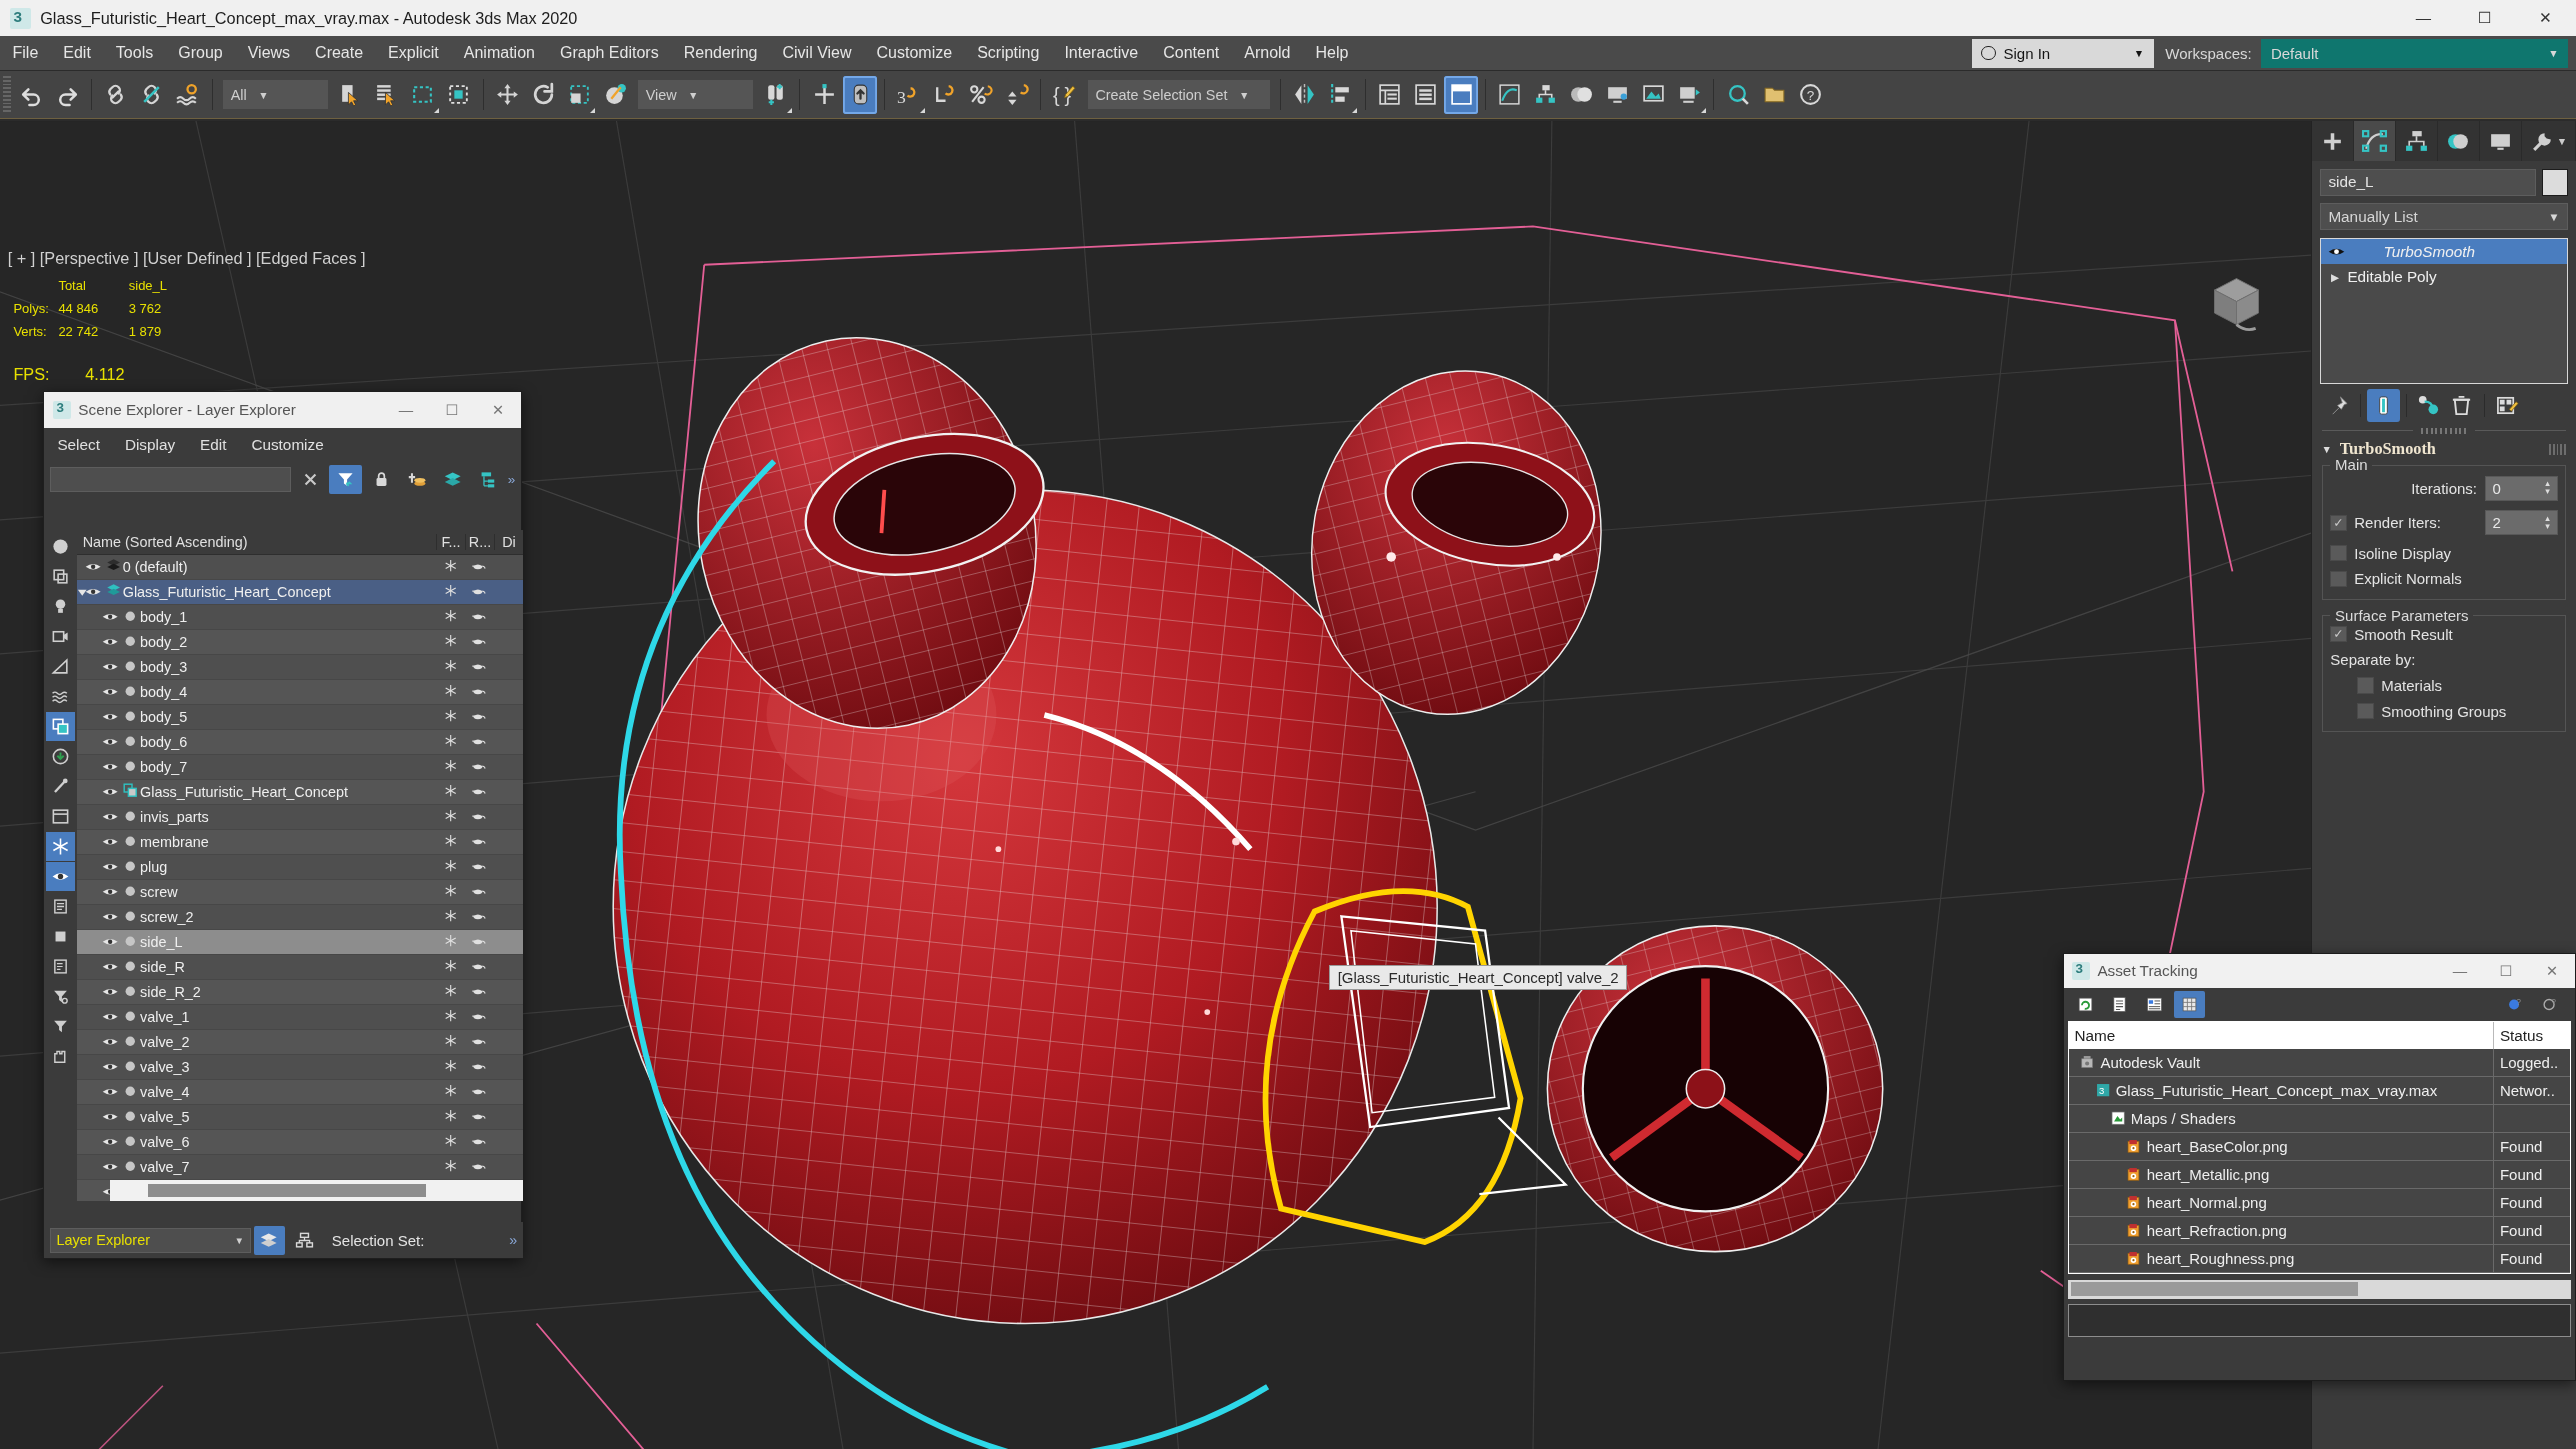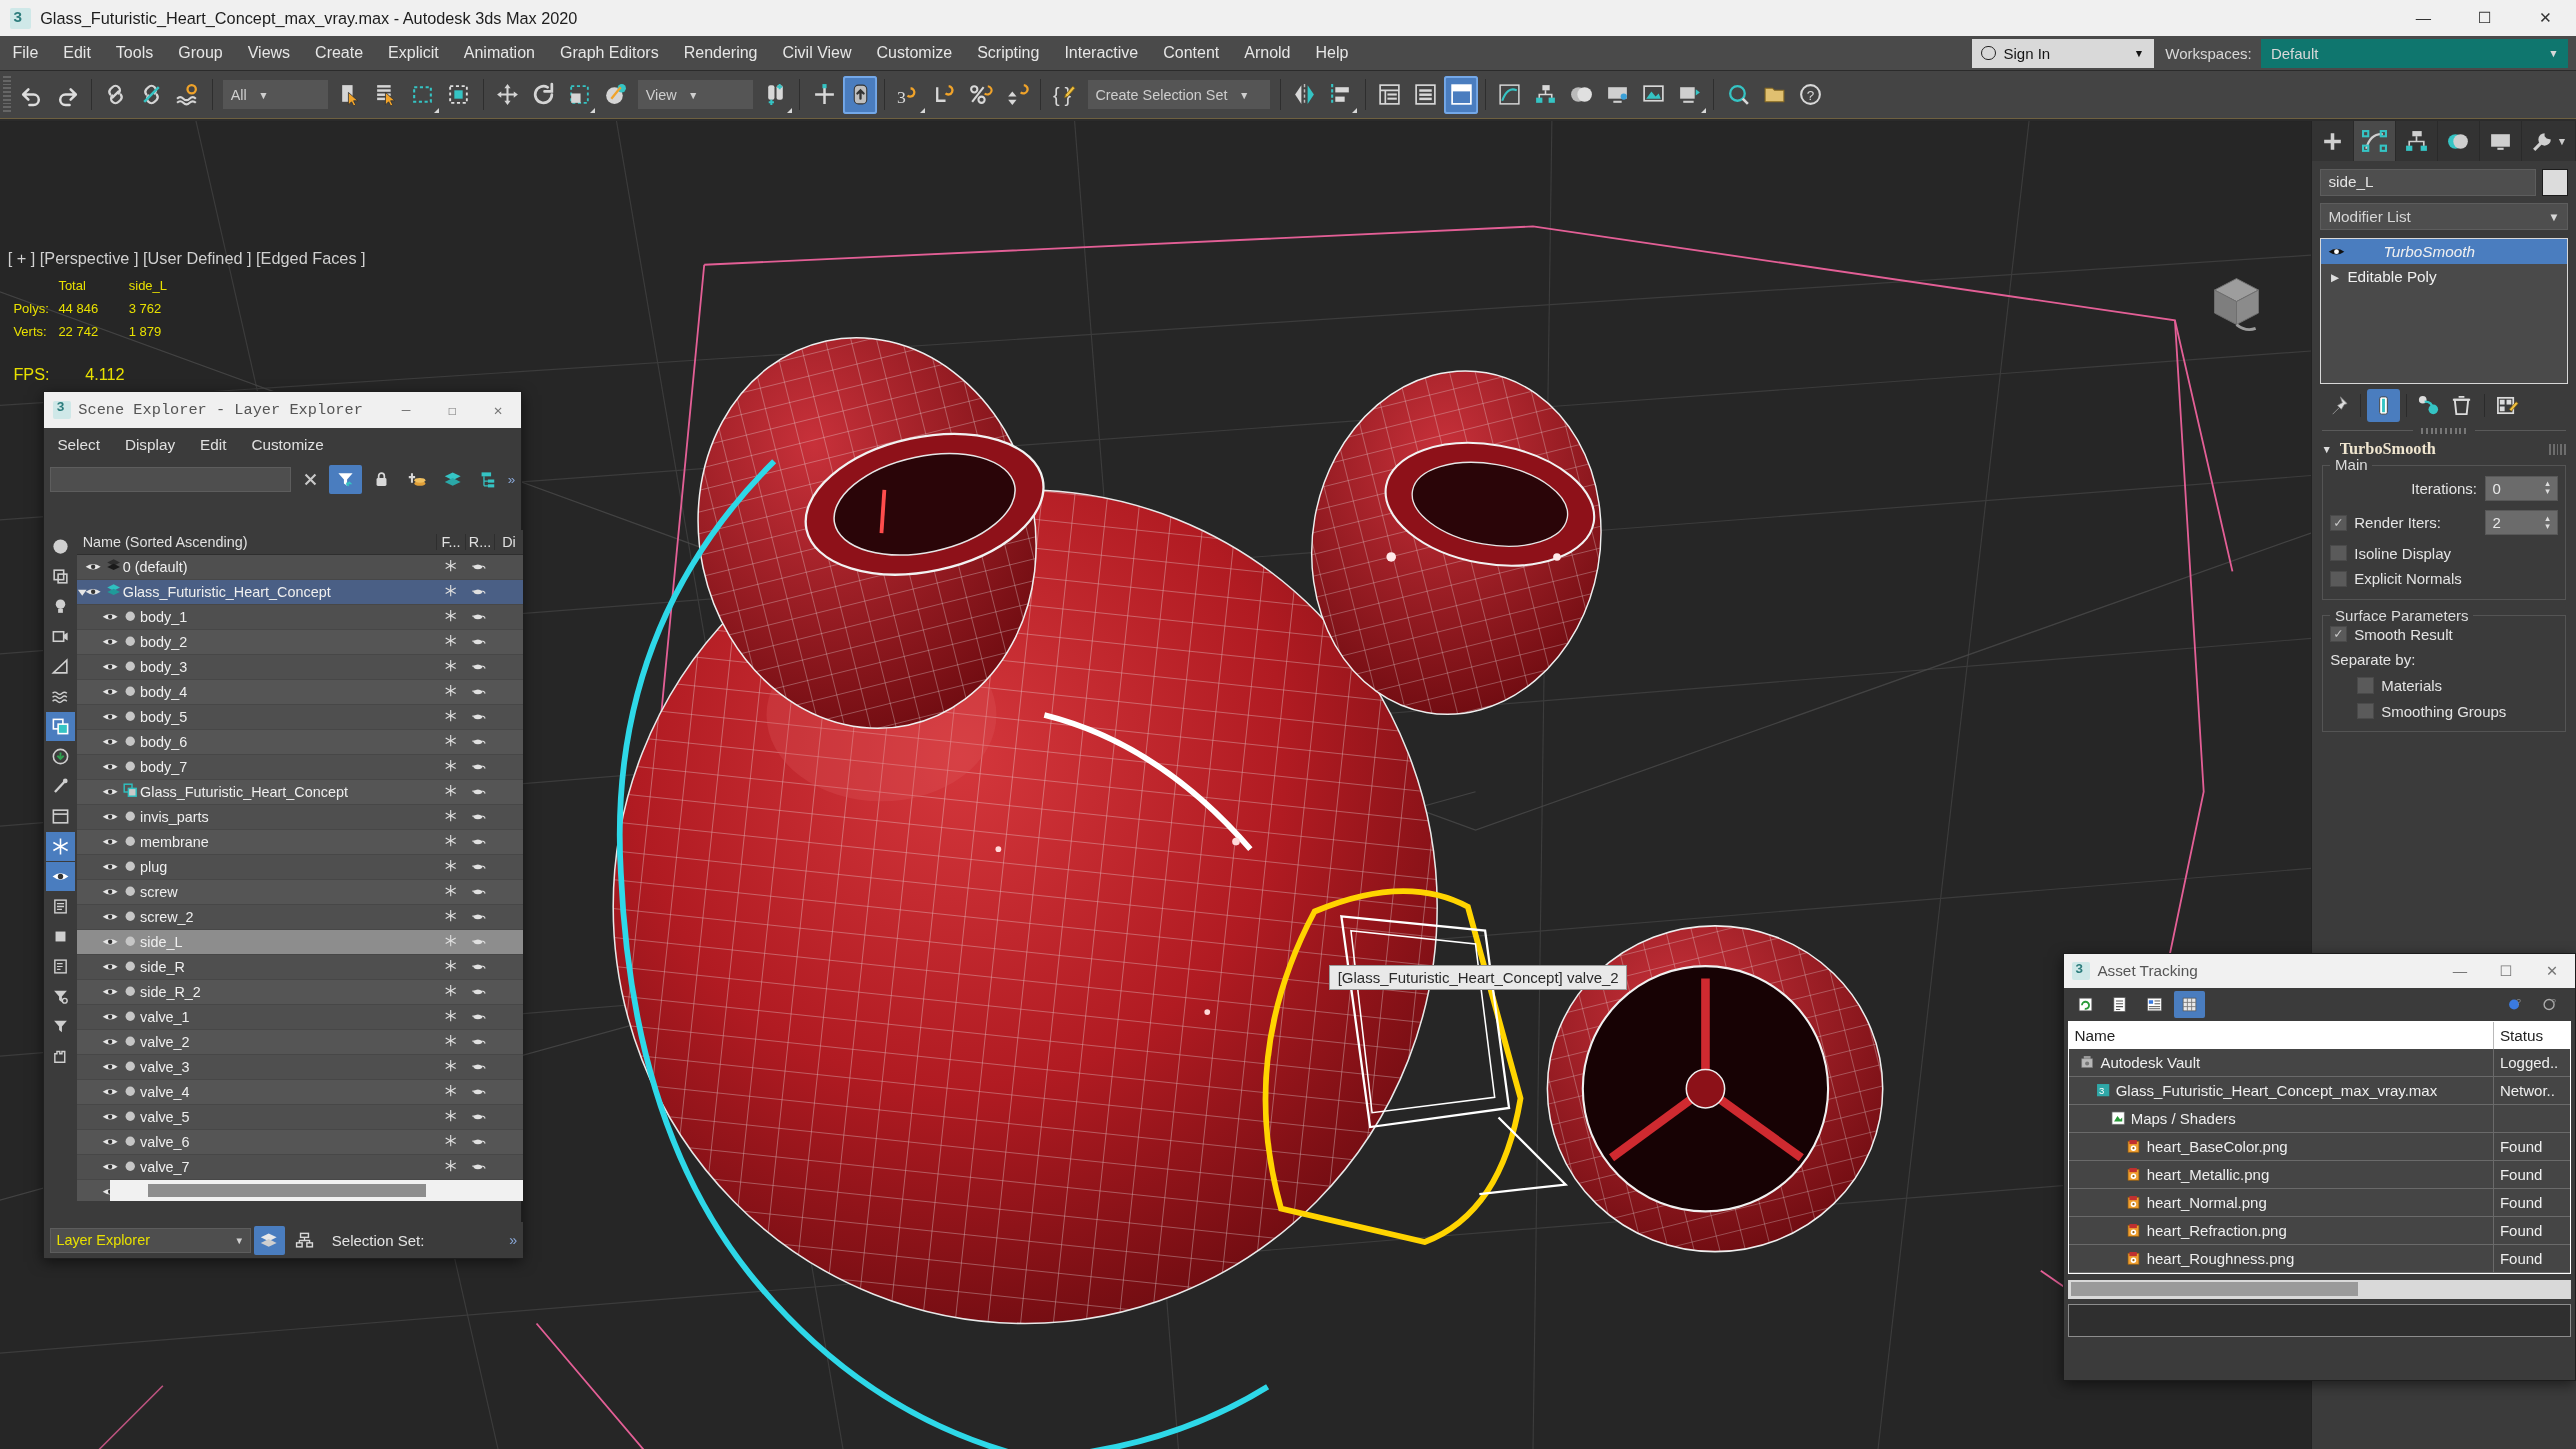"Modifier List" span { text: Modifier -> Manually }
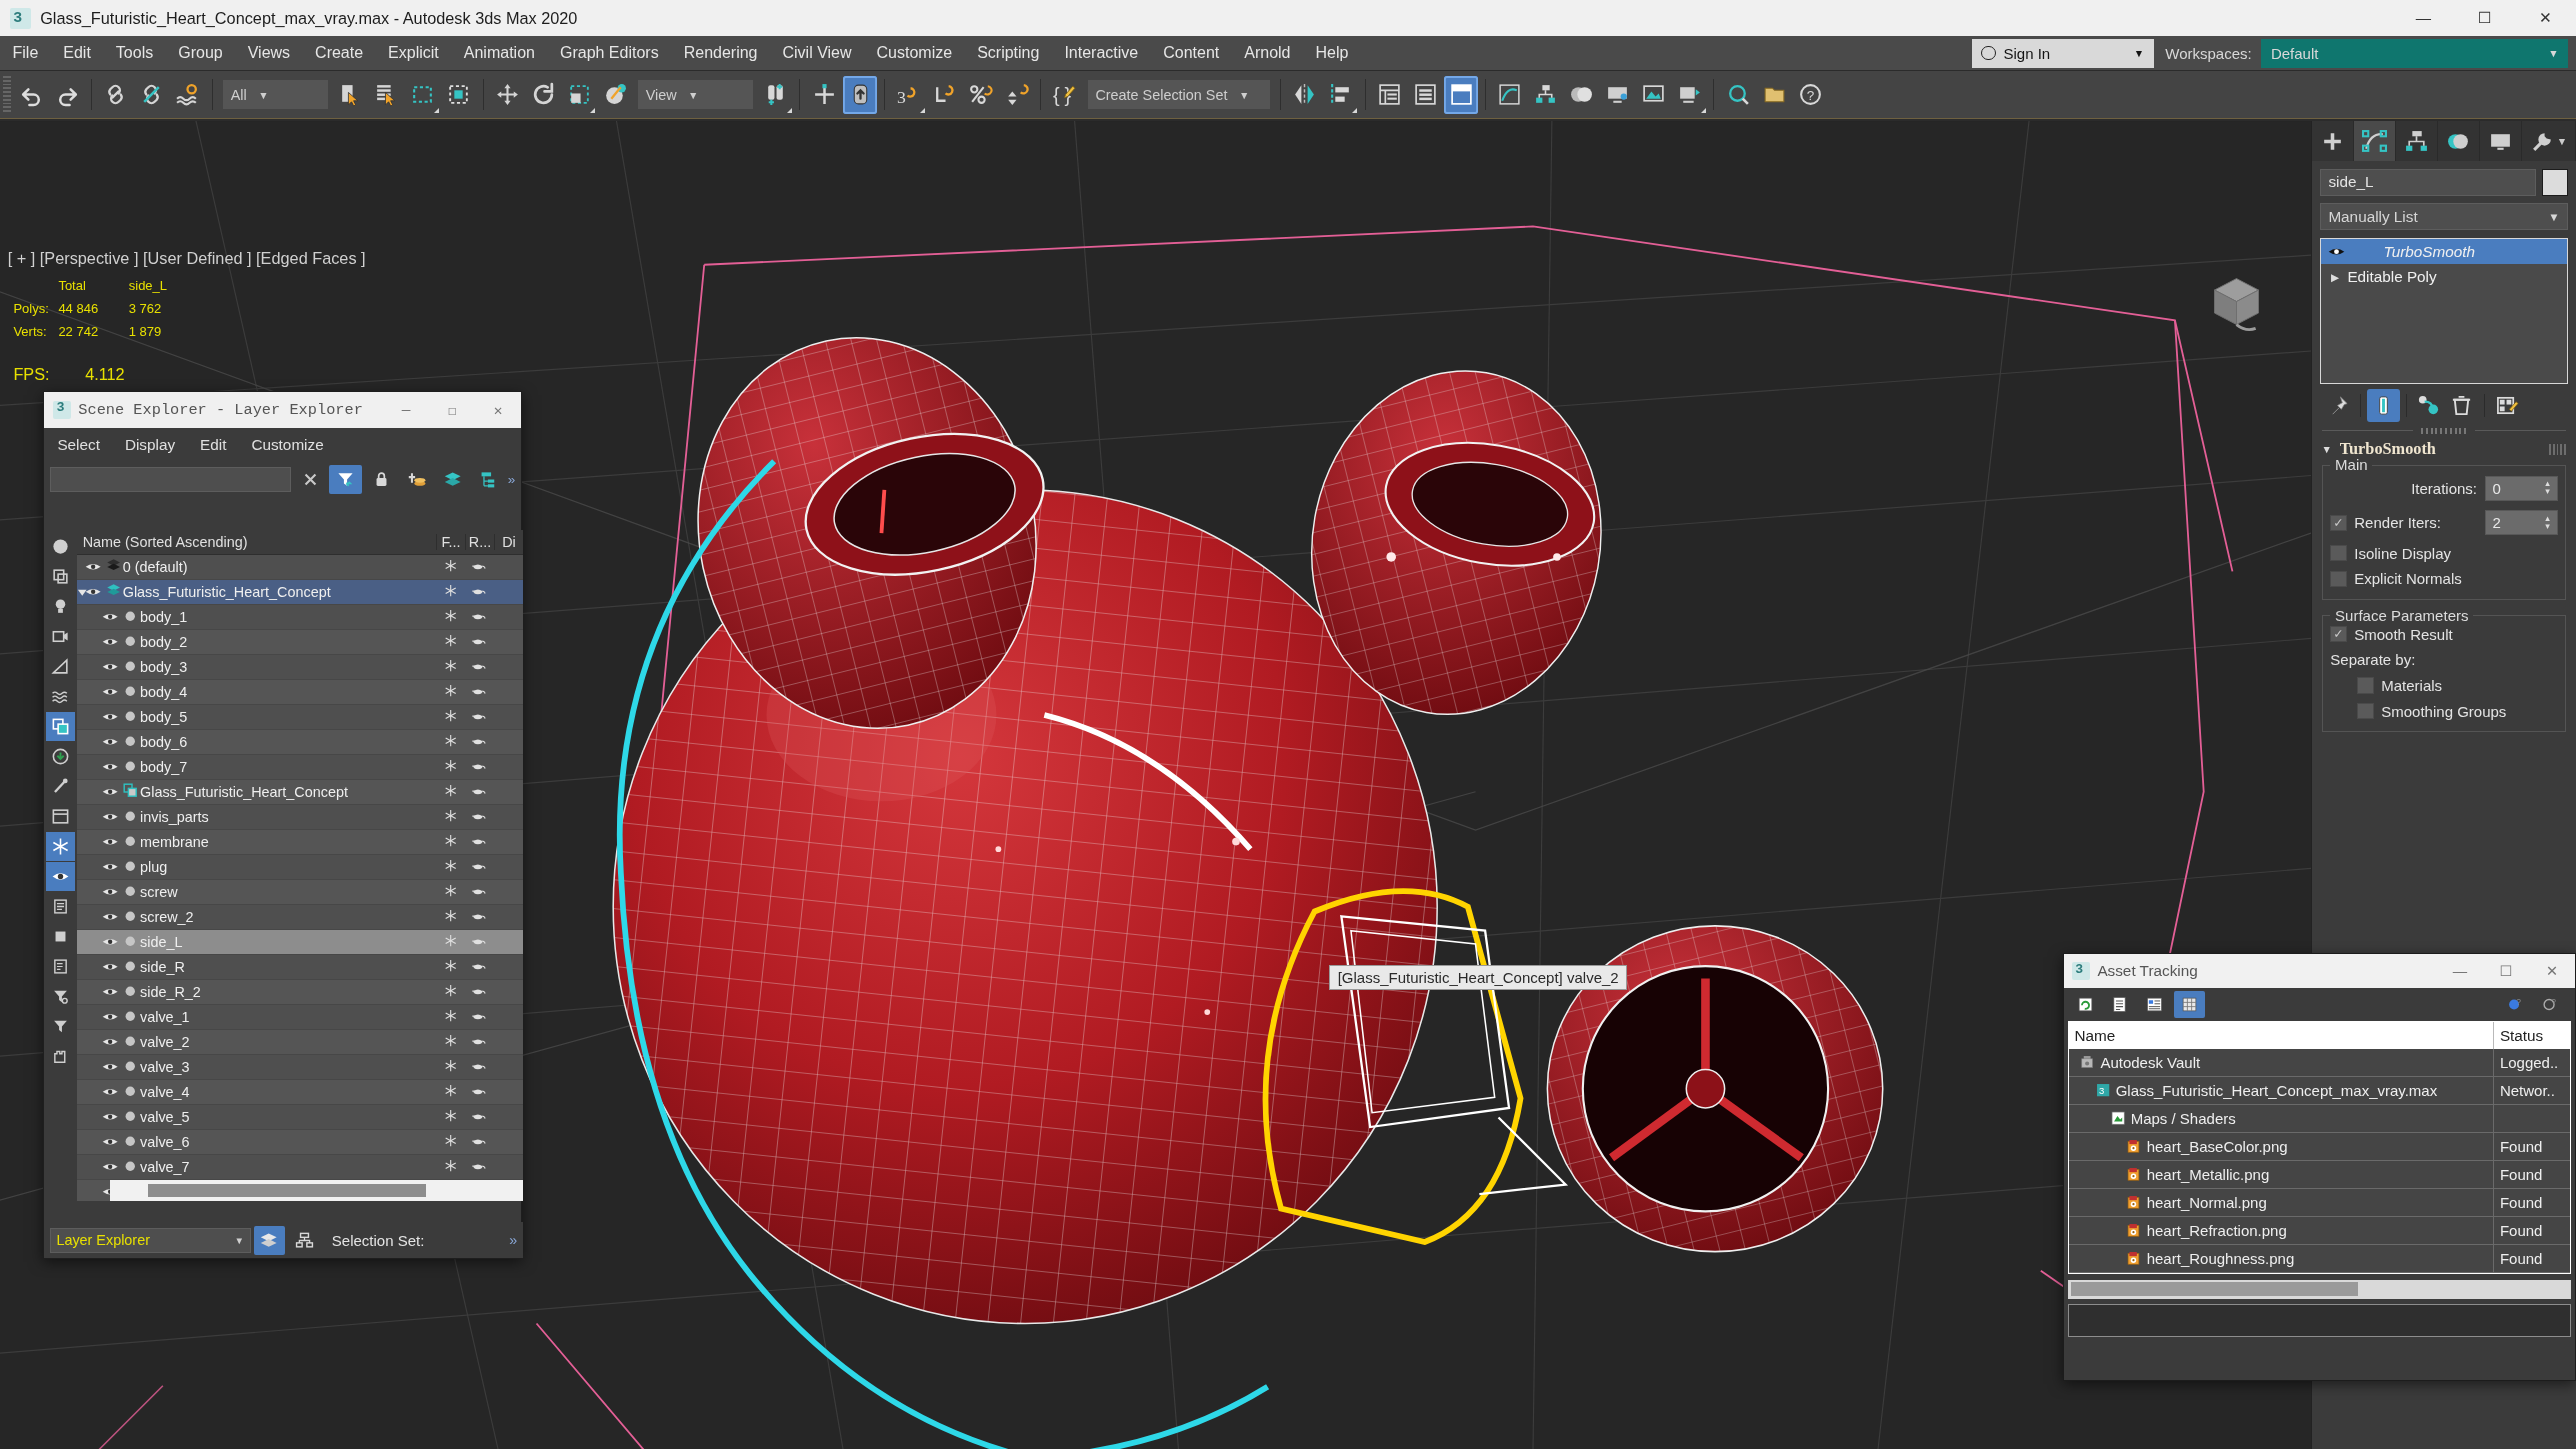"Scene Explorer - Layer Explorer" .se-tb { font-family: Liberation Mono, monospace -> none }
